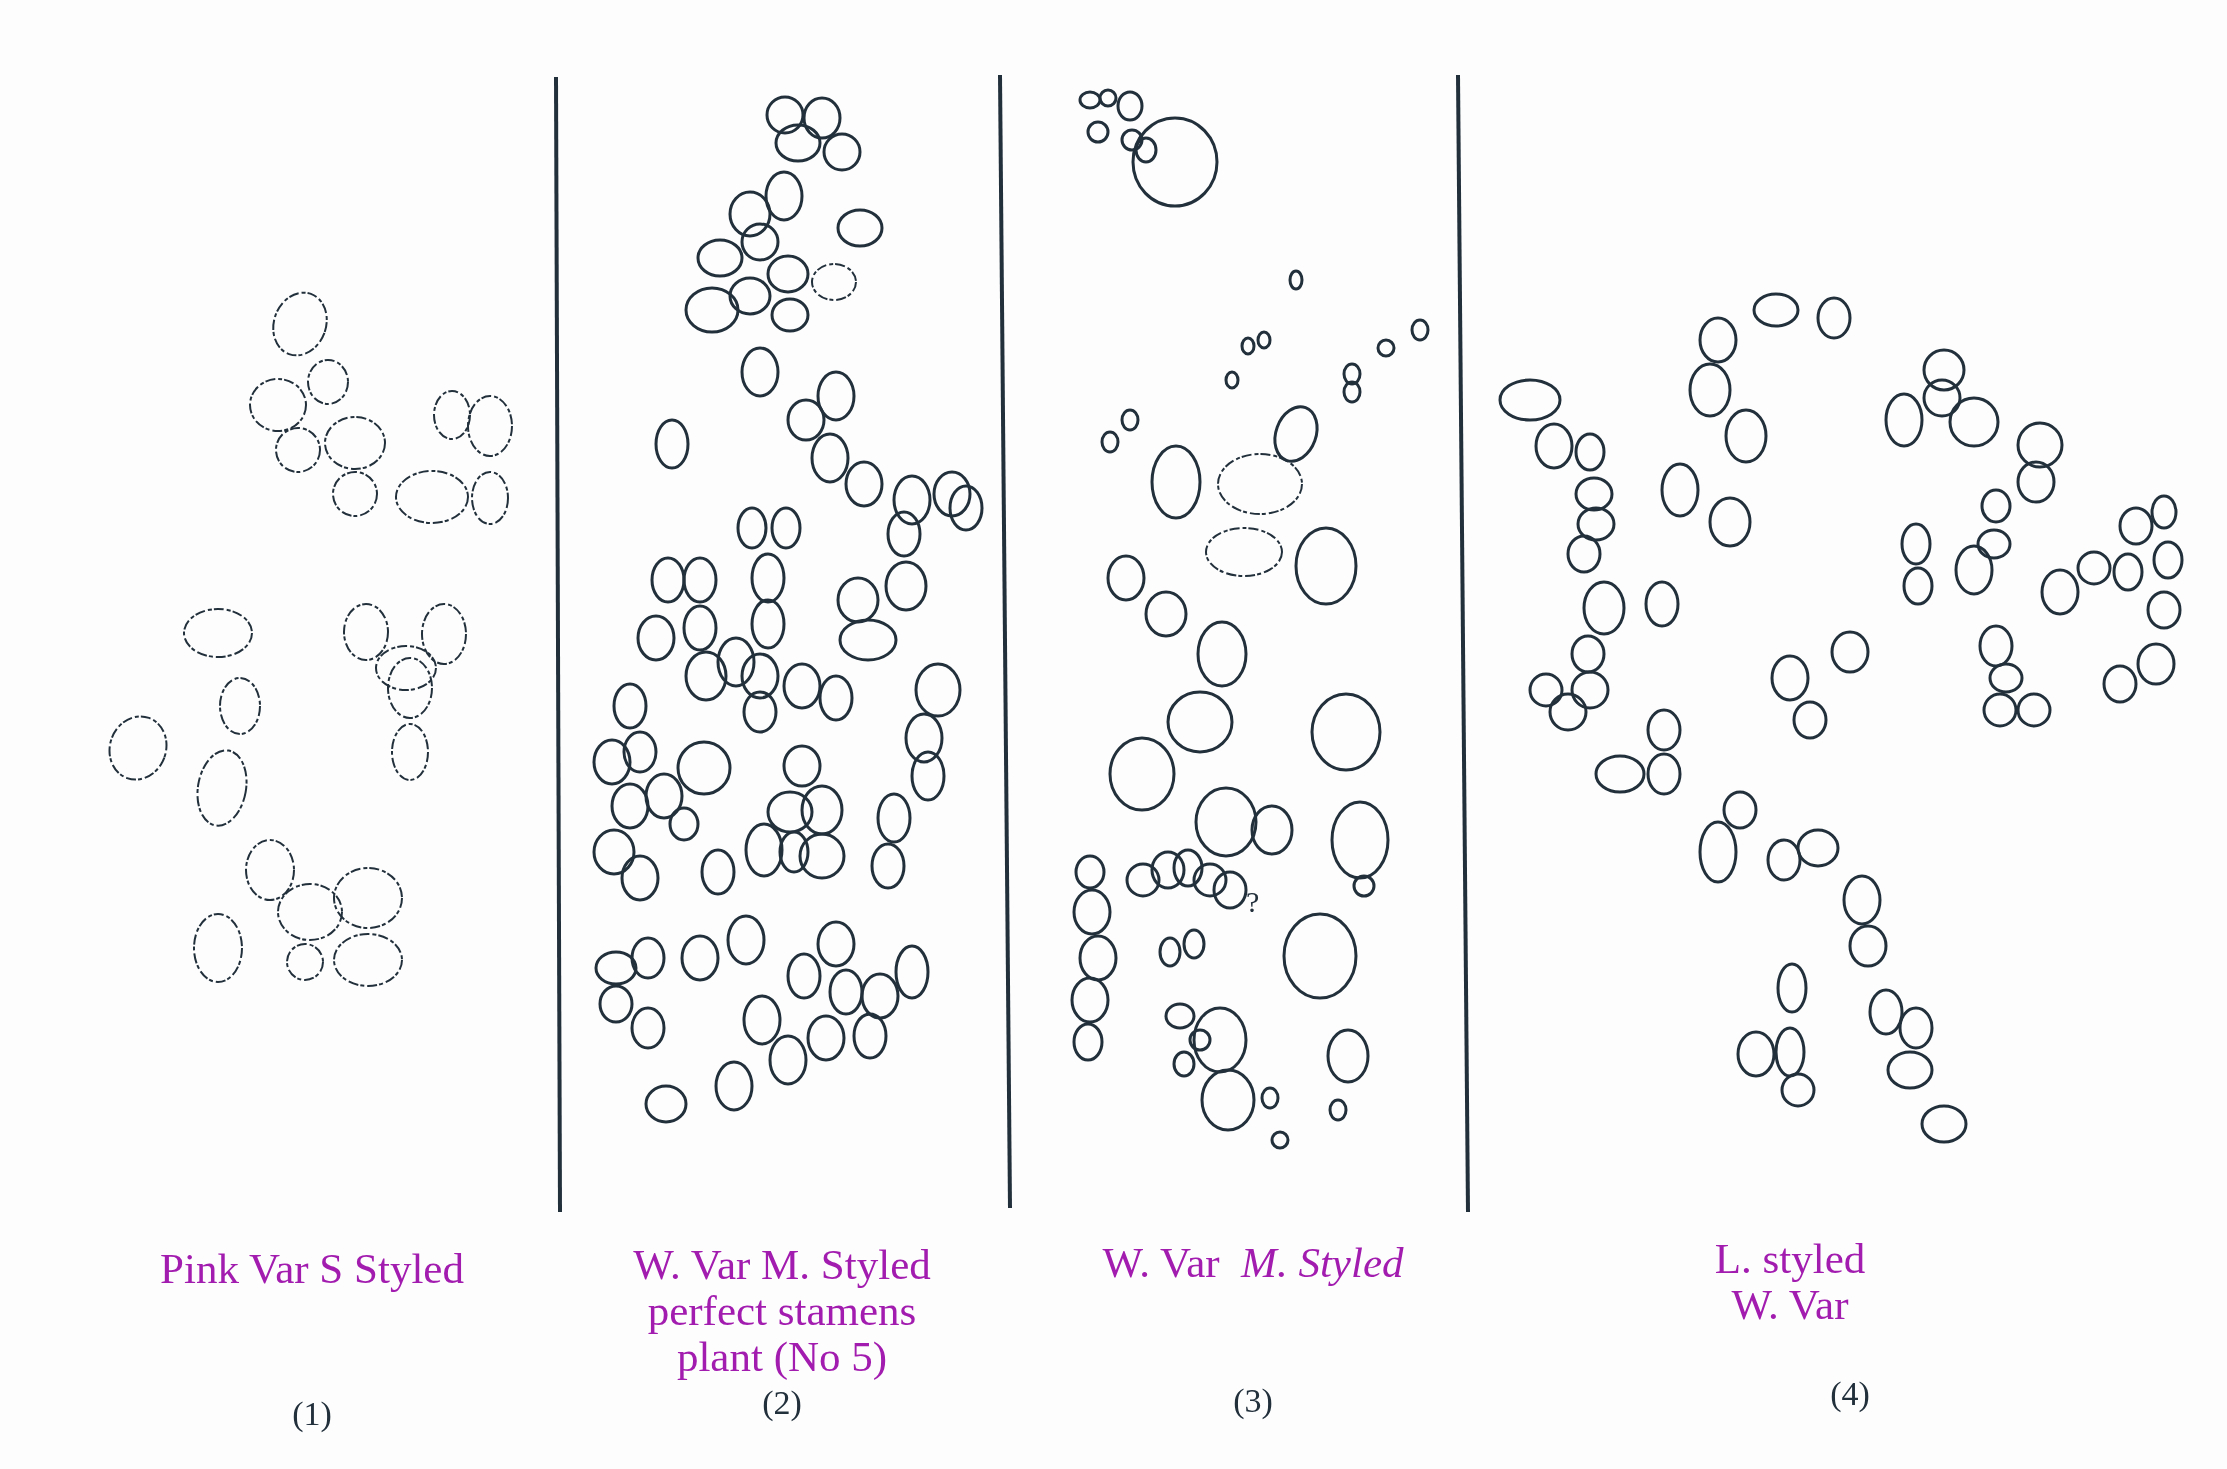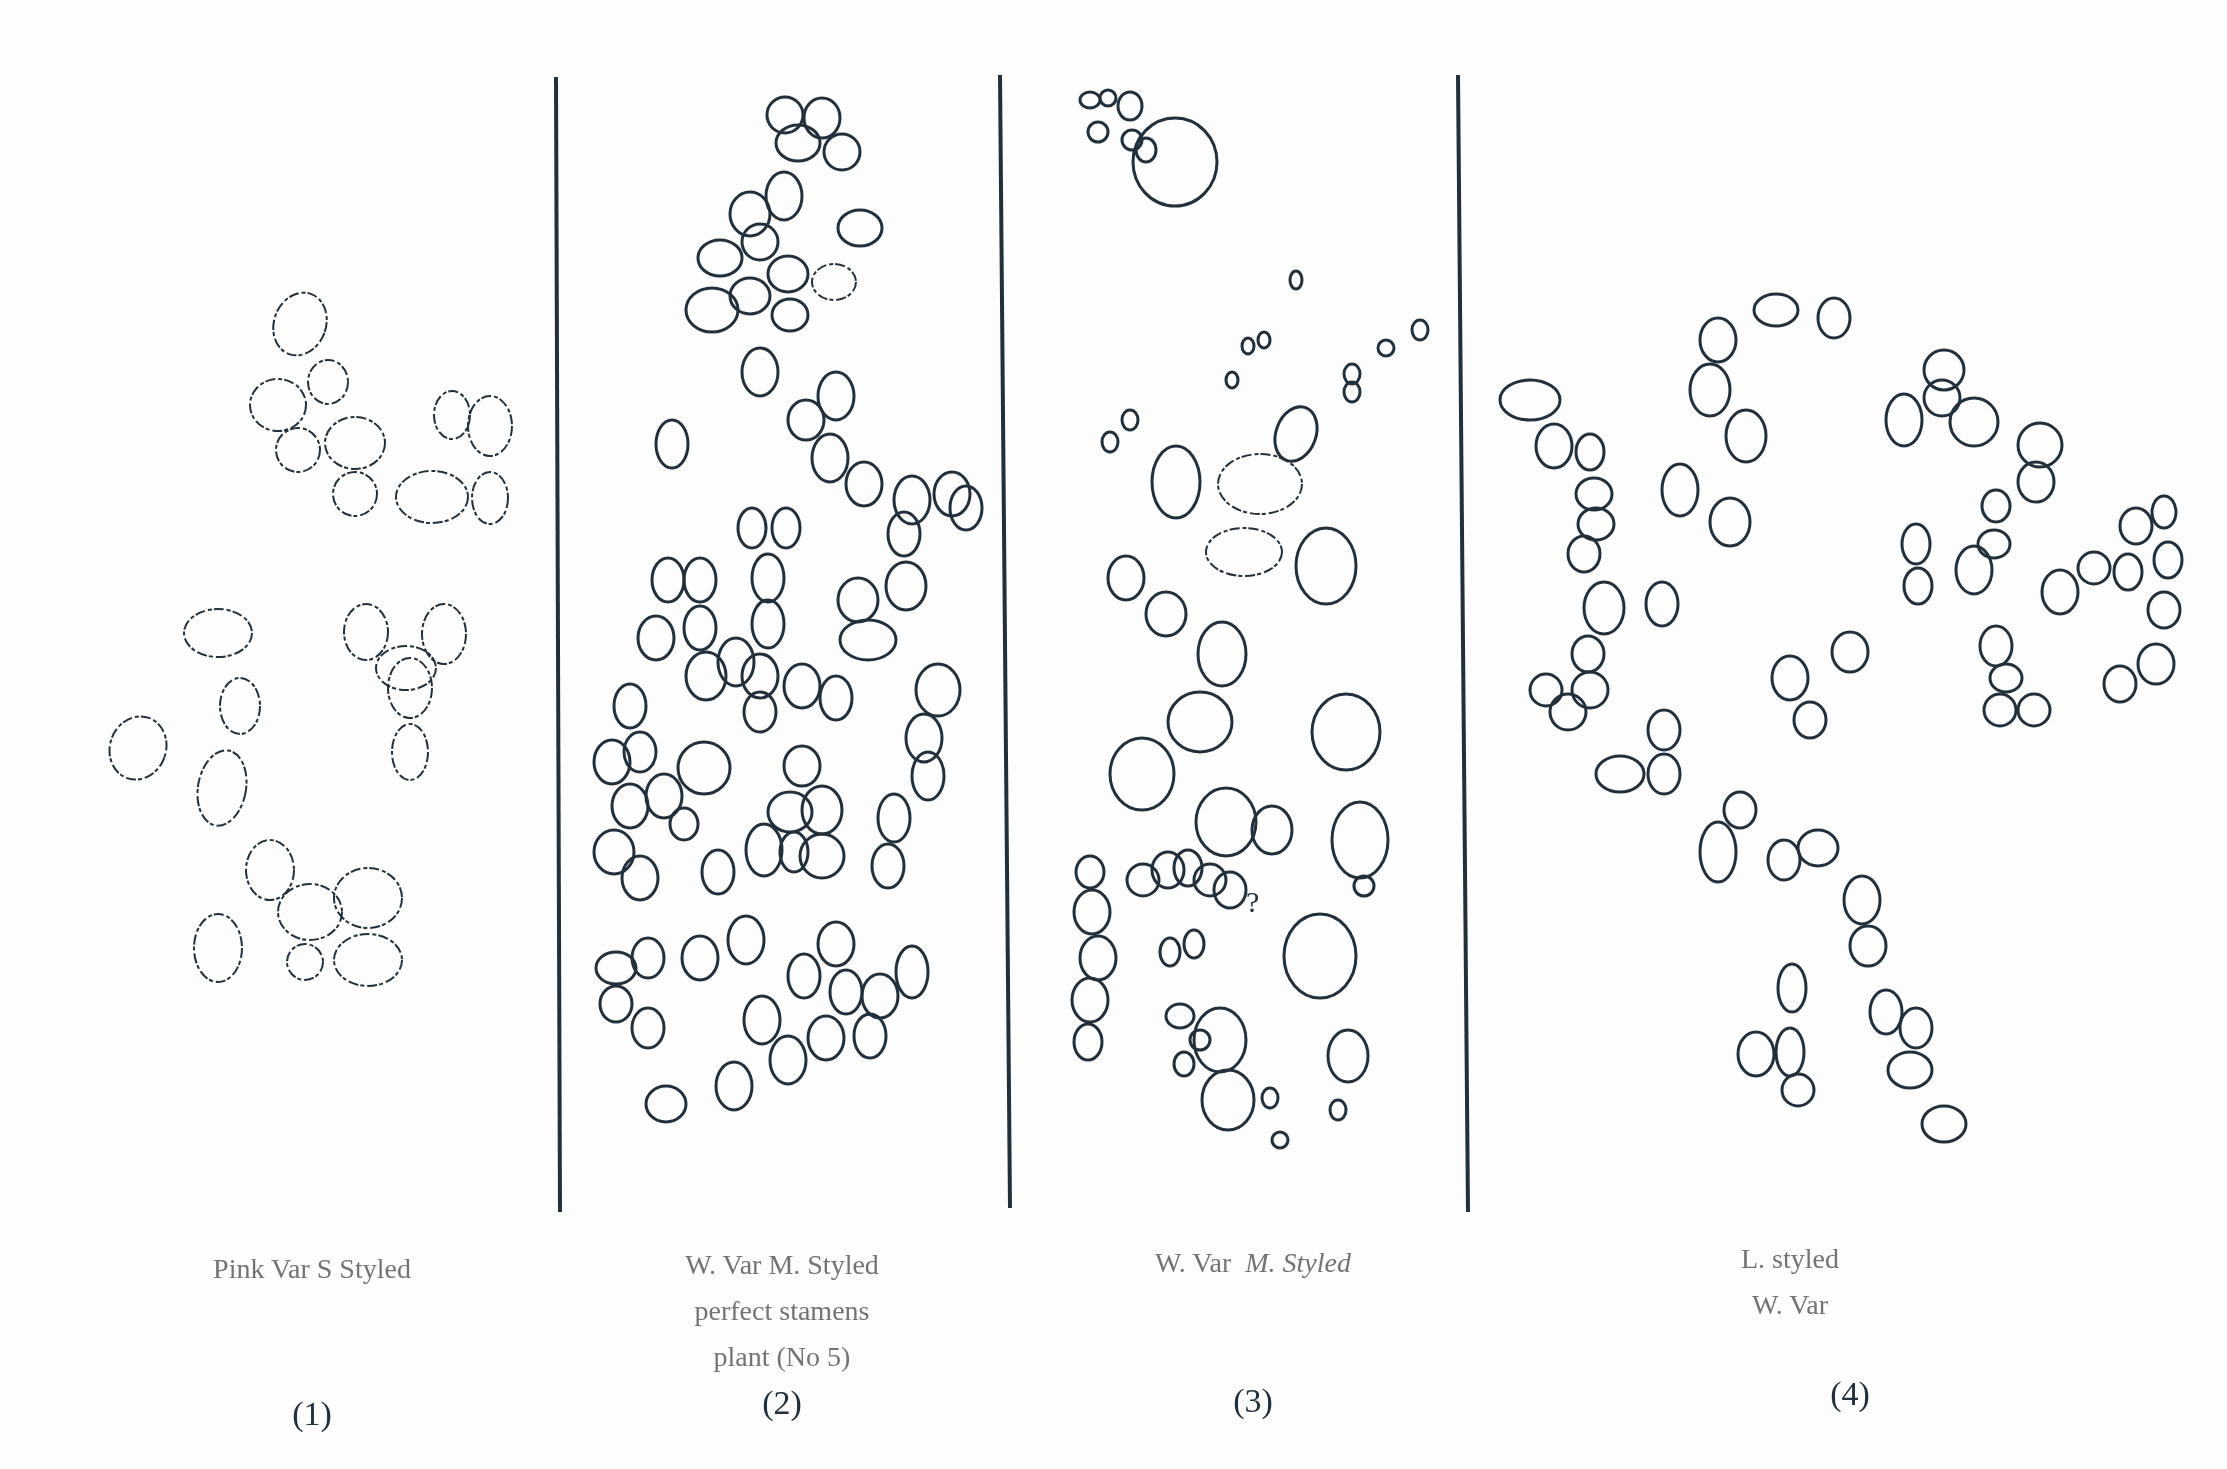"Pink Var S Styled" .caption { color: #737373 -> #a21caf; font-size: 28px -> 43px }
